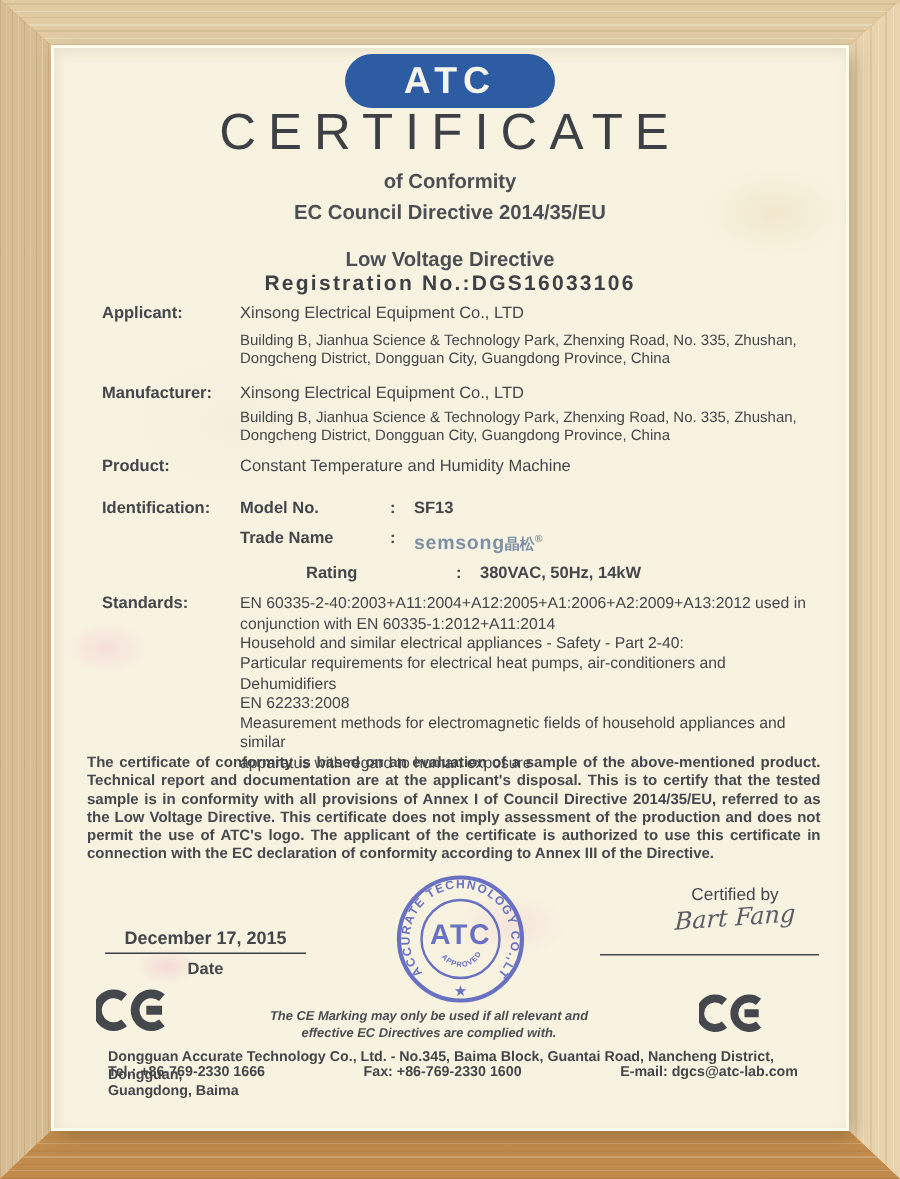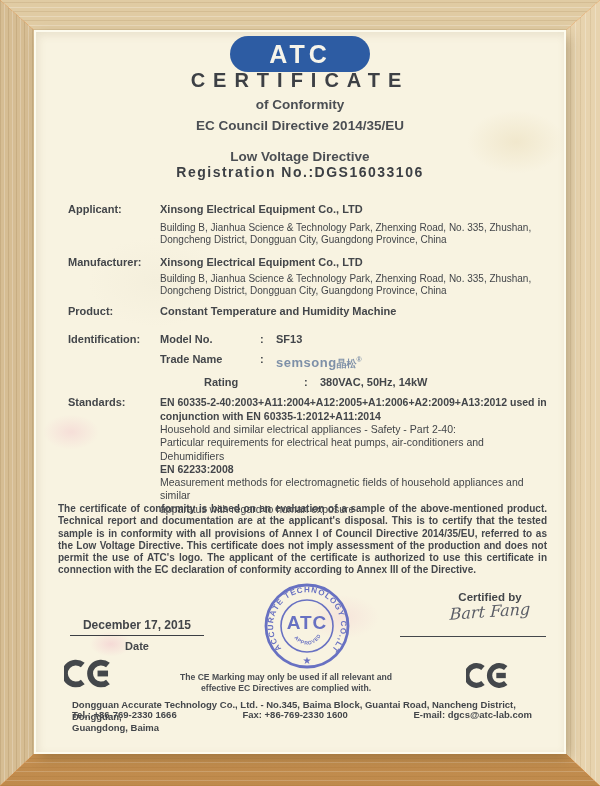"CERTIFICATE" .cert-title { font-size: 20px -> 34px; font-weight: bold -> normal }
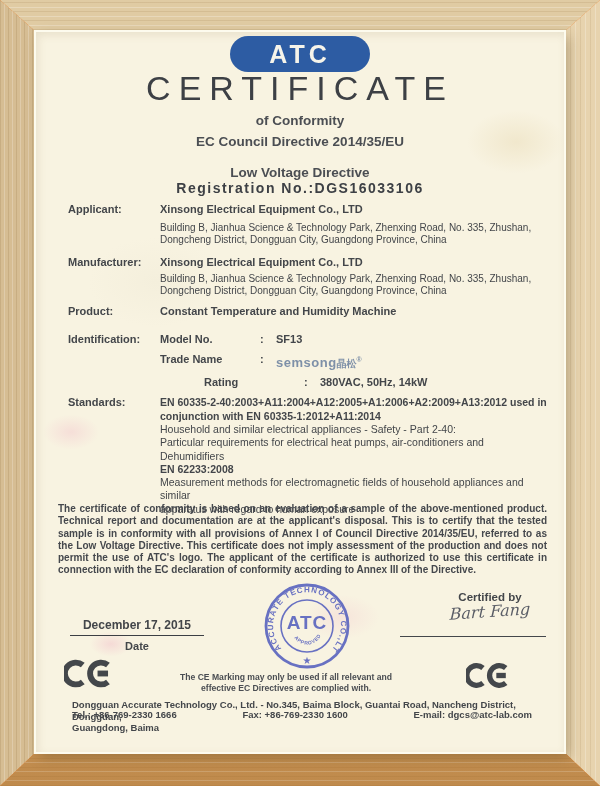"Xinsong Electrical Equipment Co., LTD" .bold { font-weight: bold -> normal }
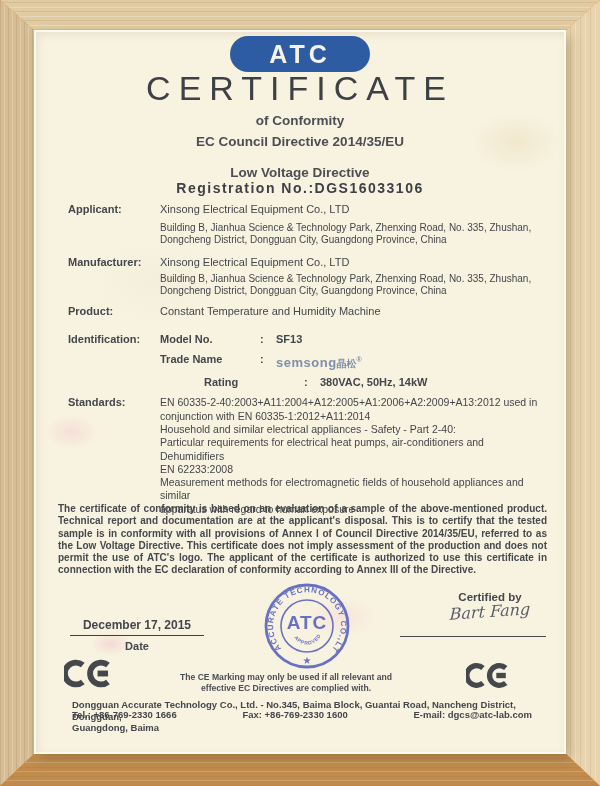"Certified by" .certified { font-weight: bold -> normal }
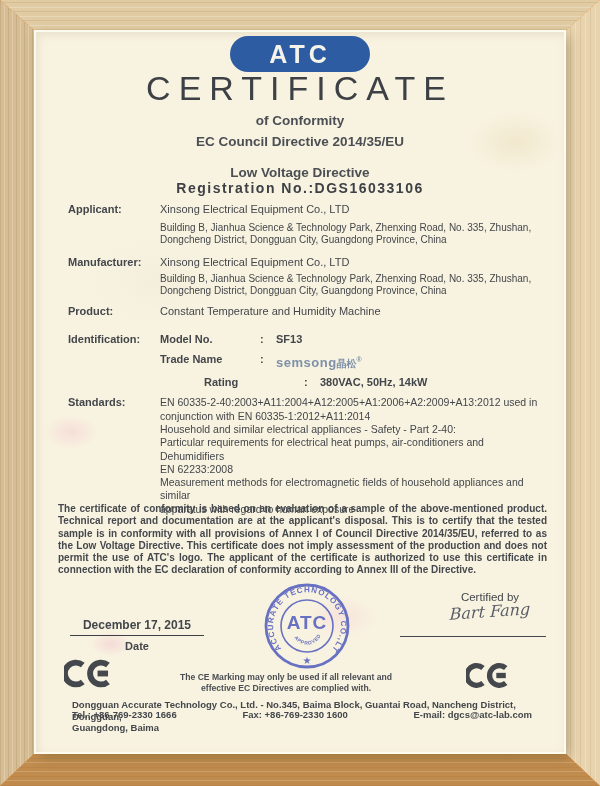"The CE Marking may only" .notice { font-style: none -> italic }
